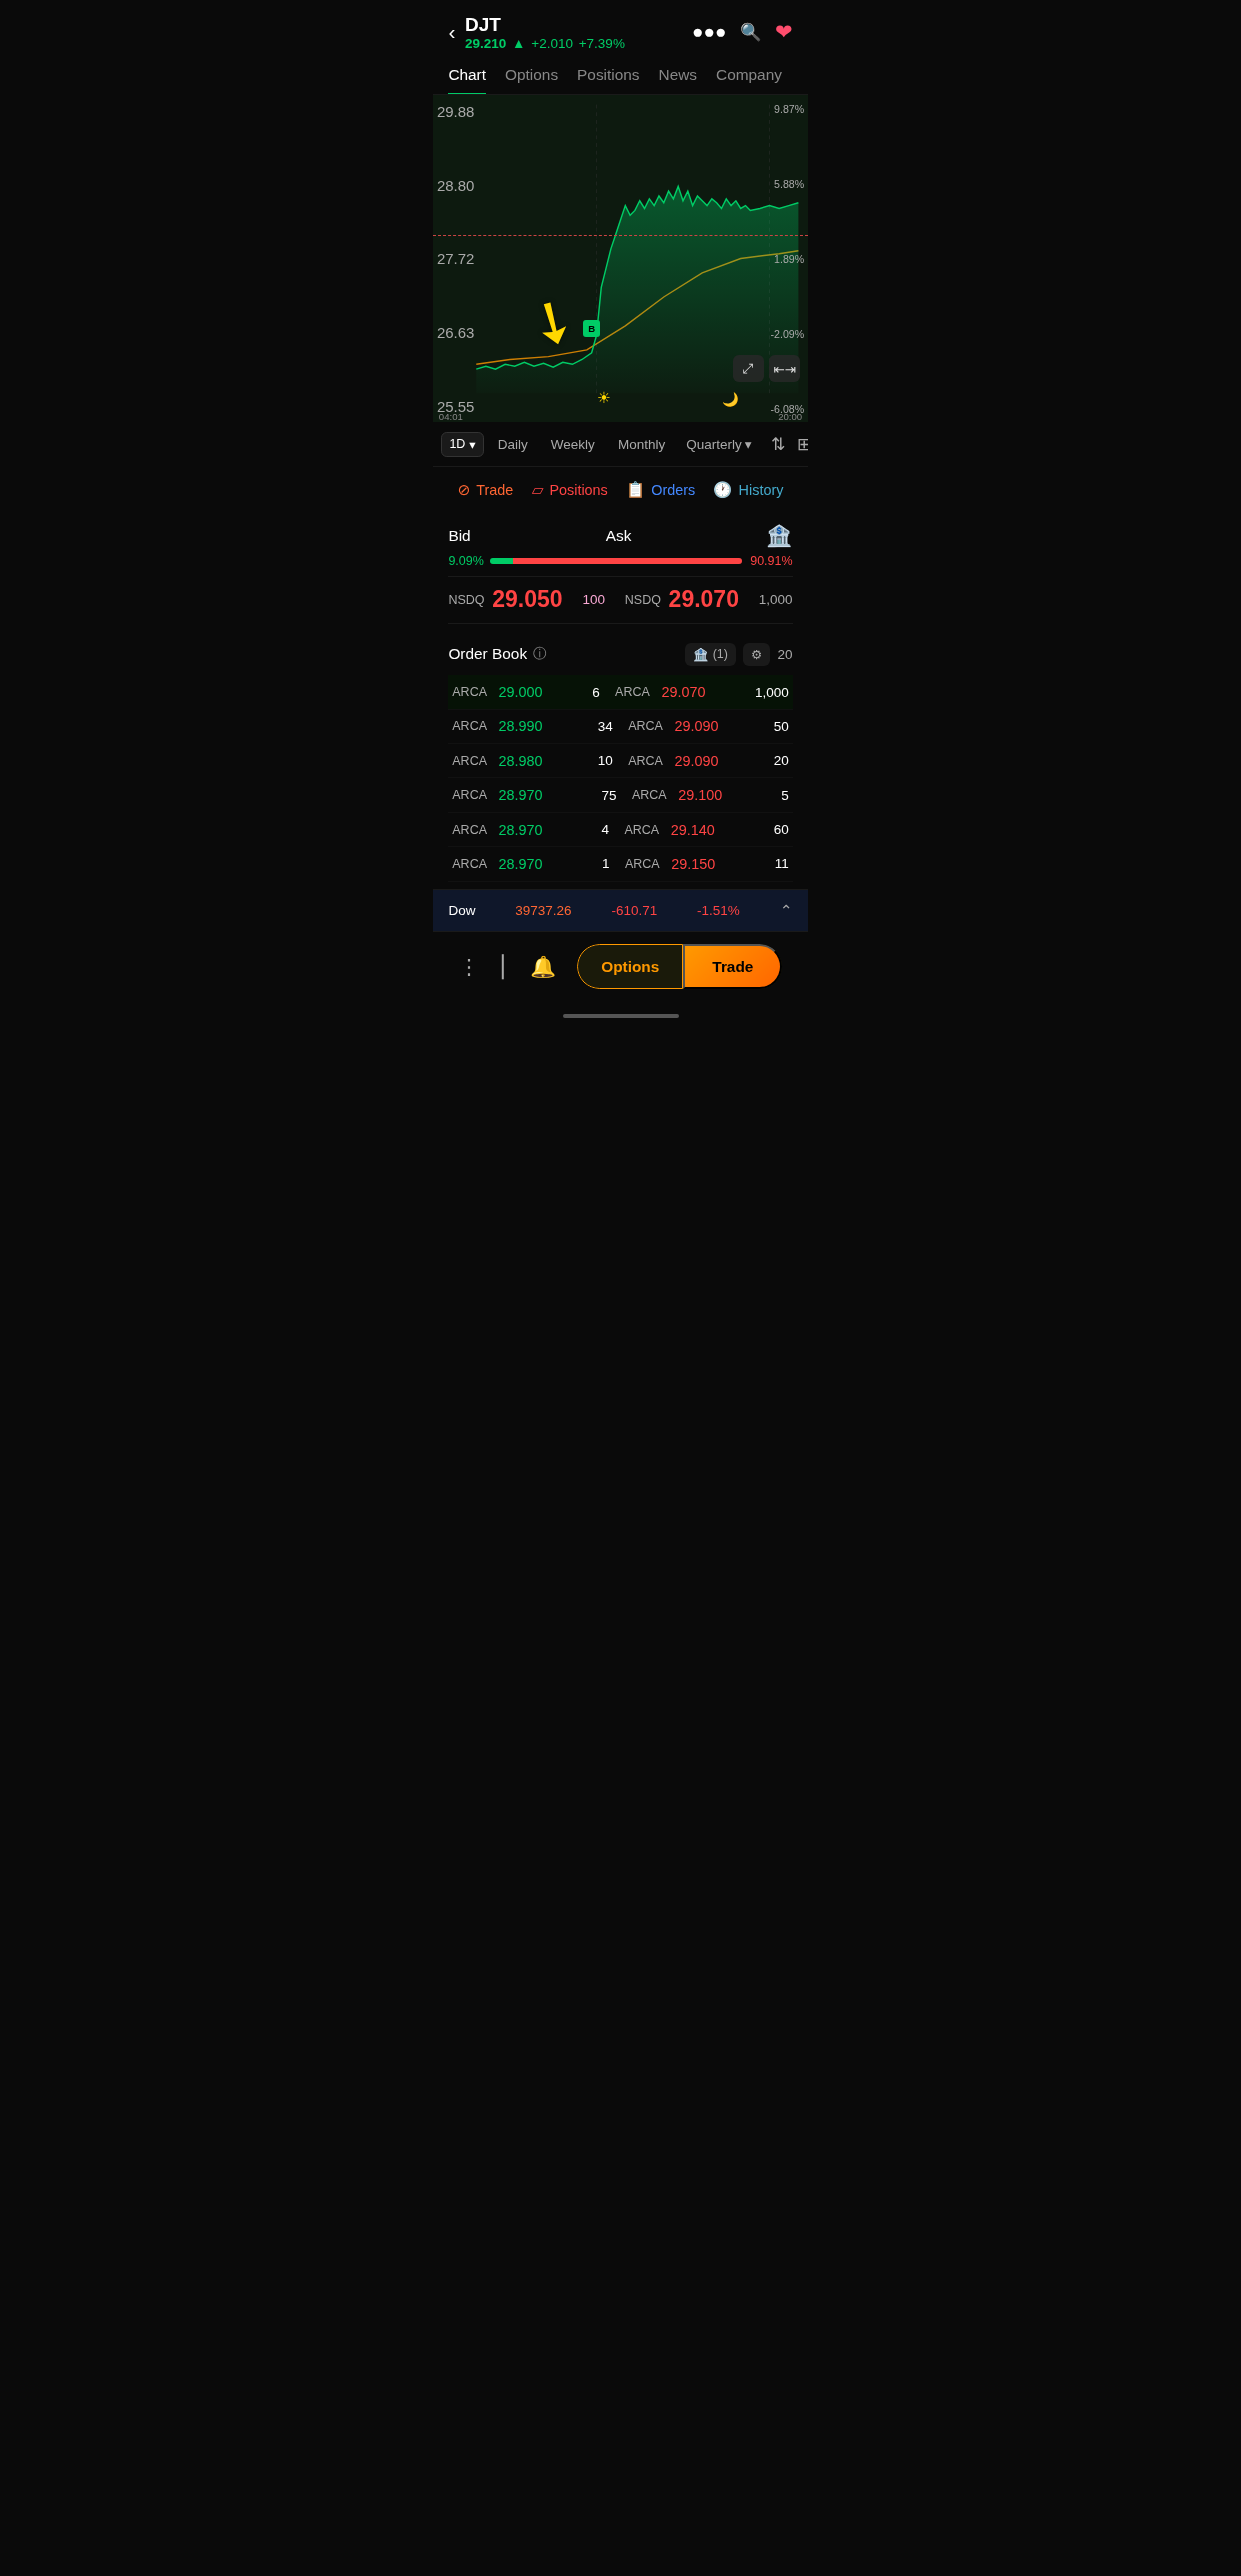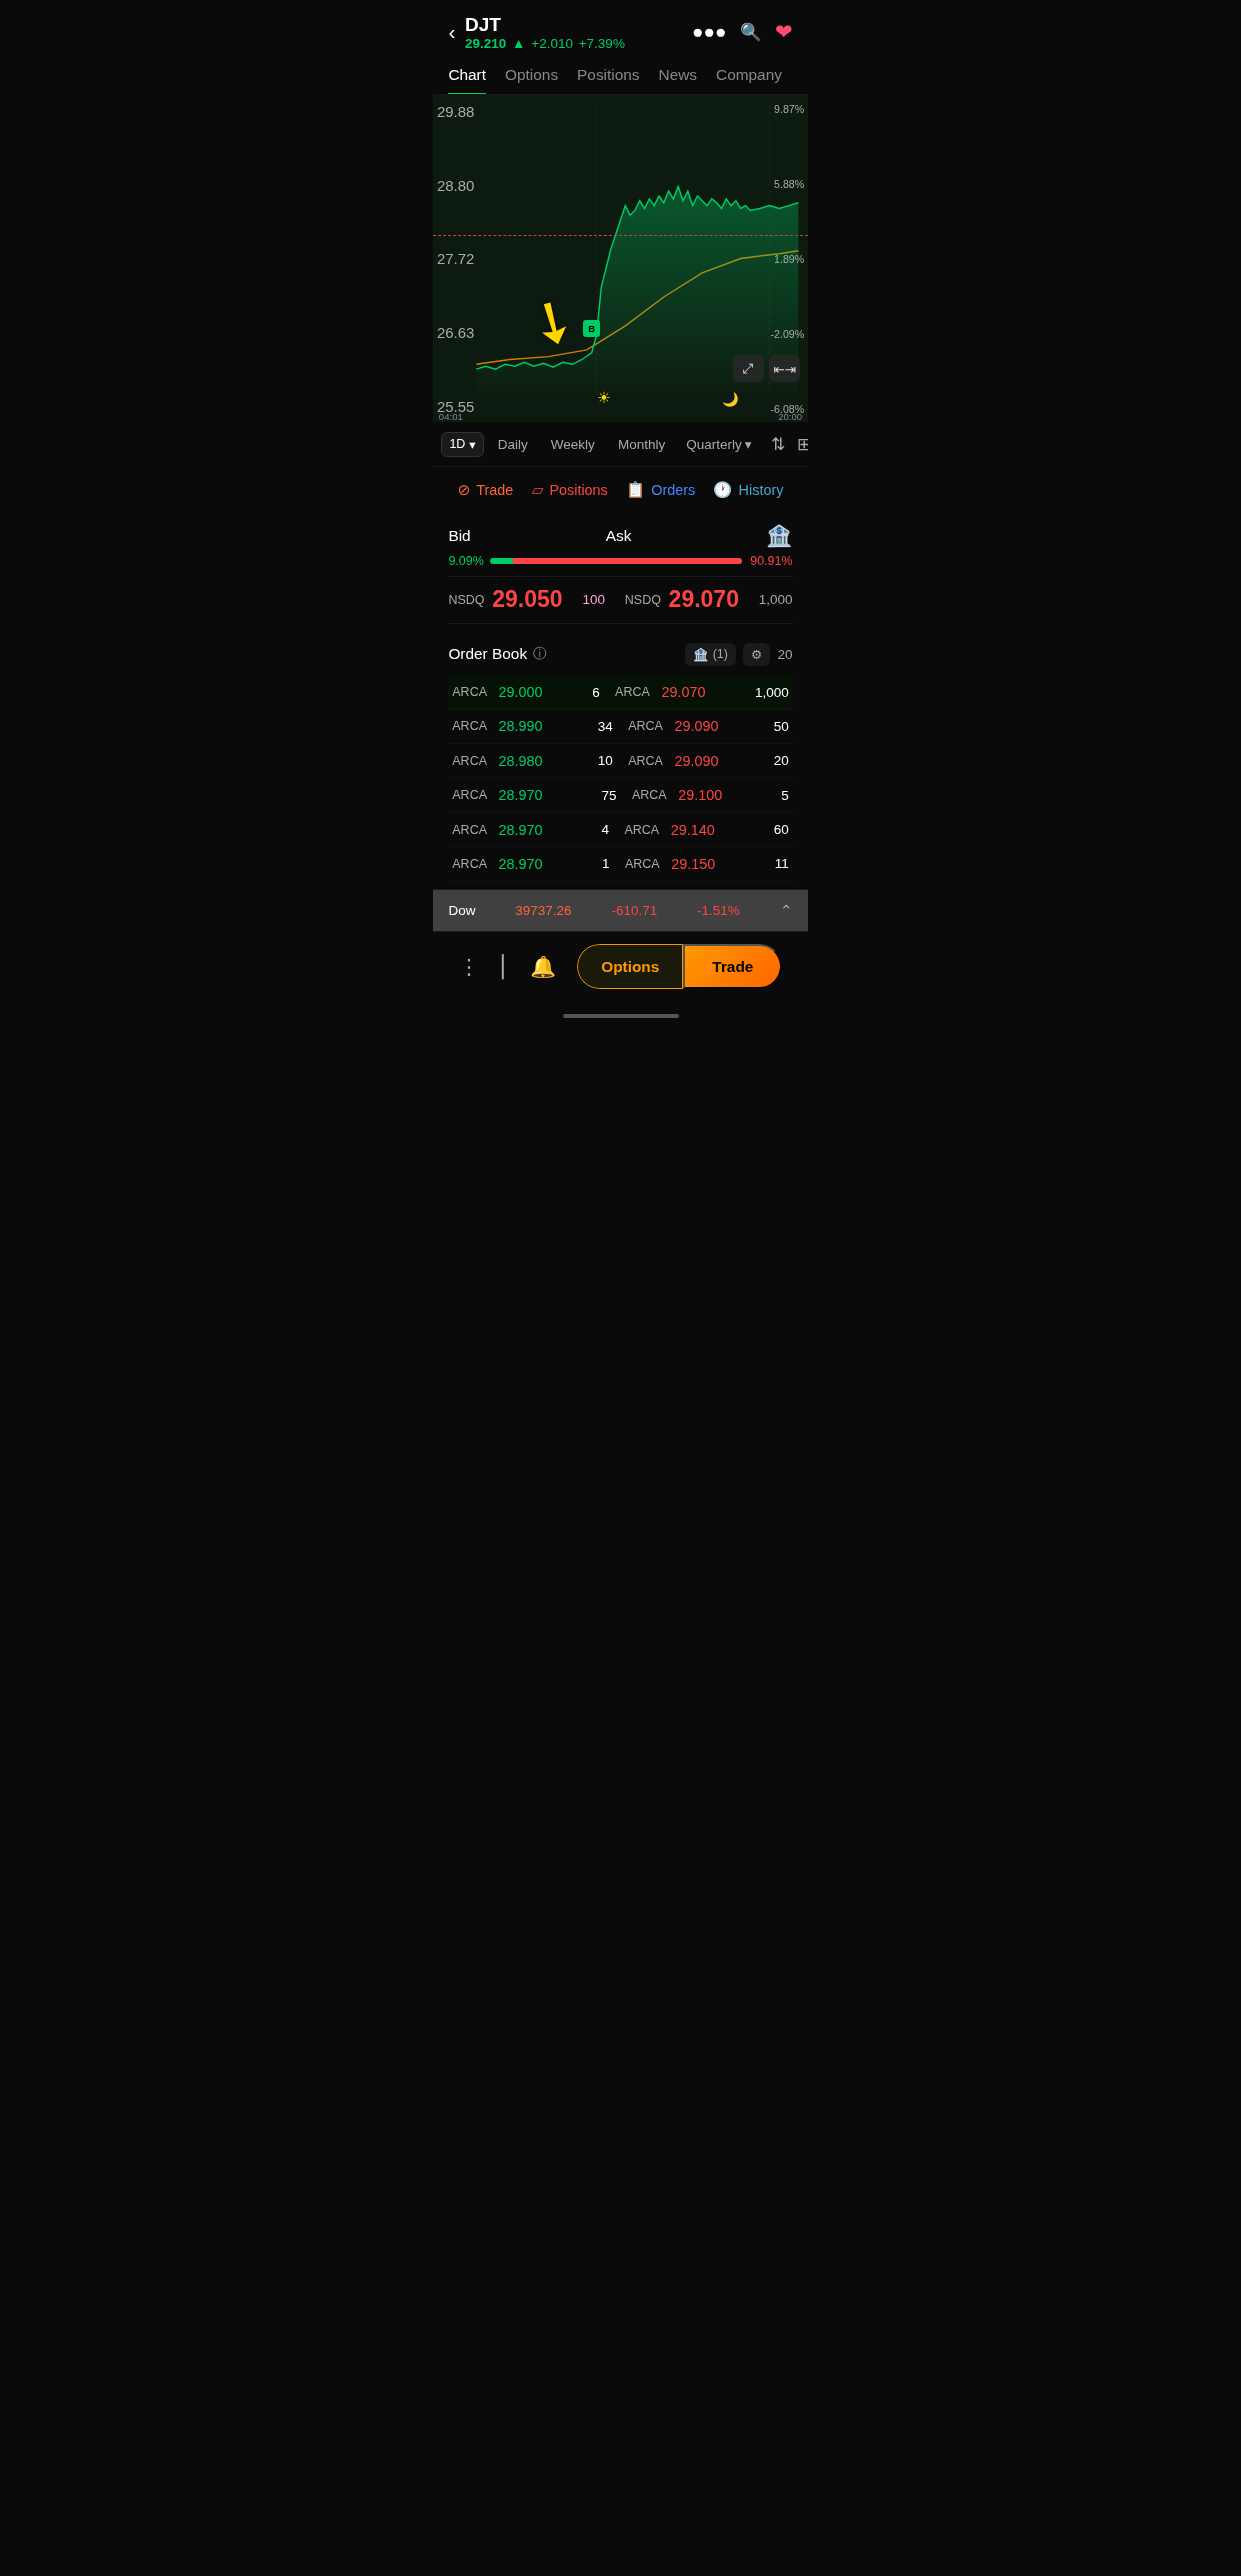"Dow" .market-bar { background: #404040 -> #0f172a }
